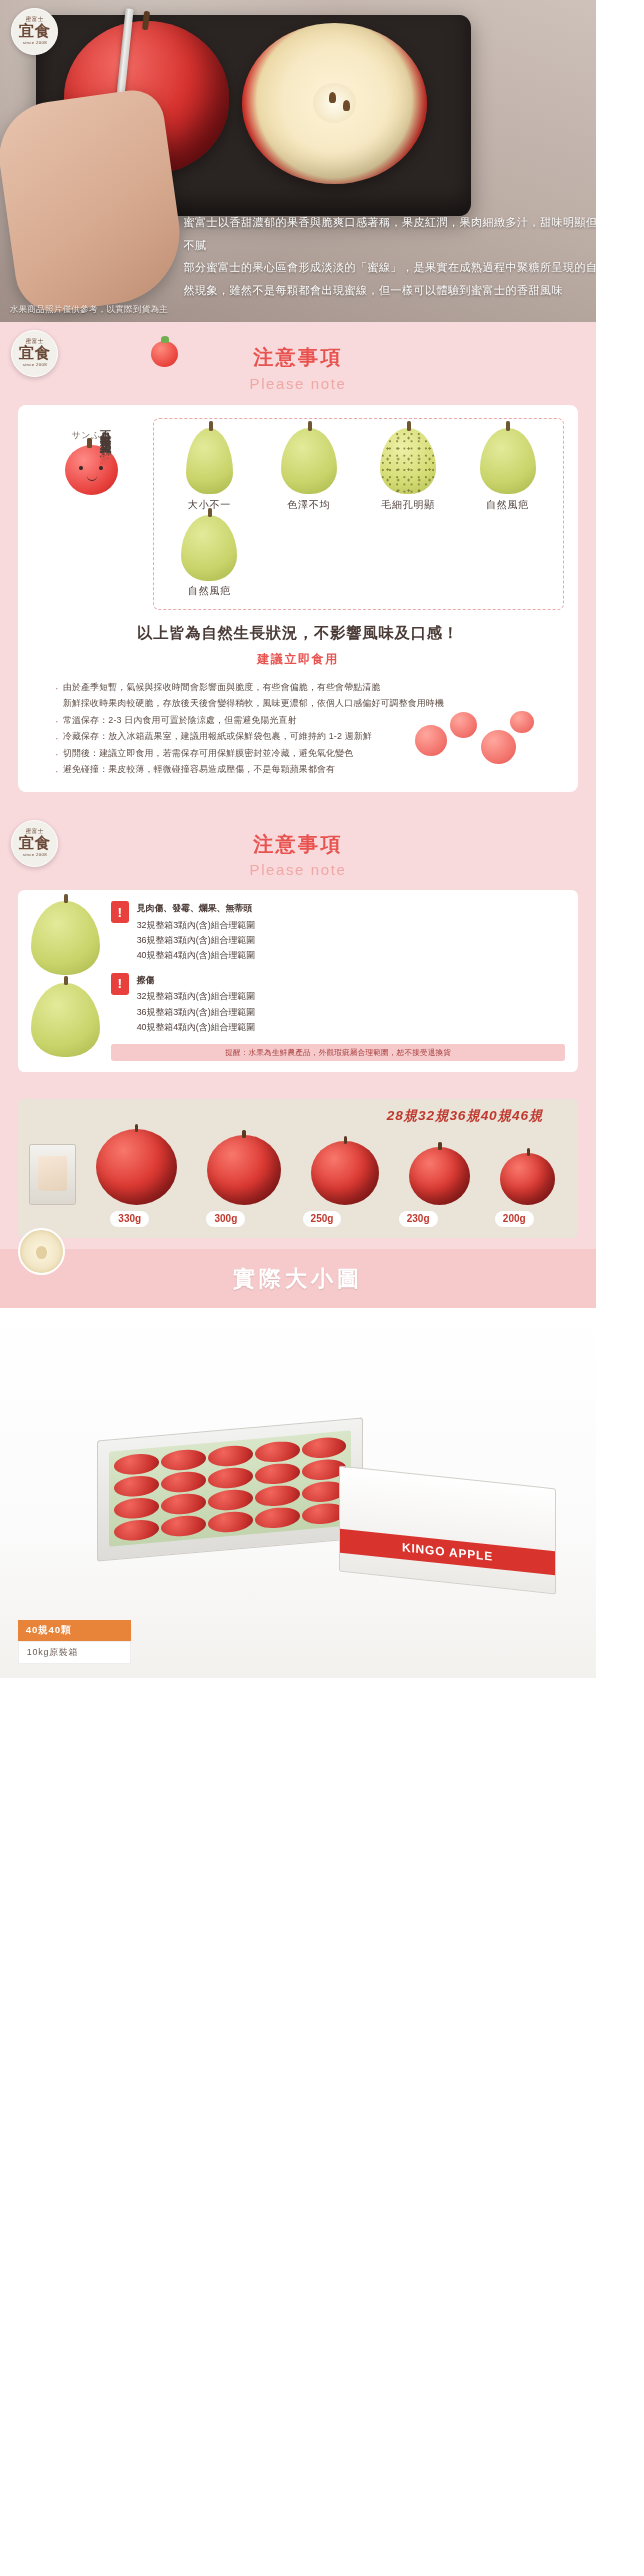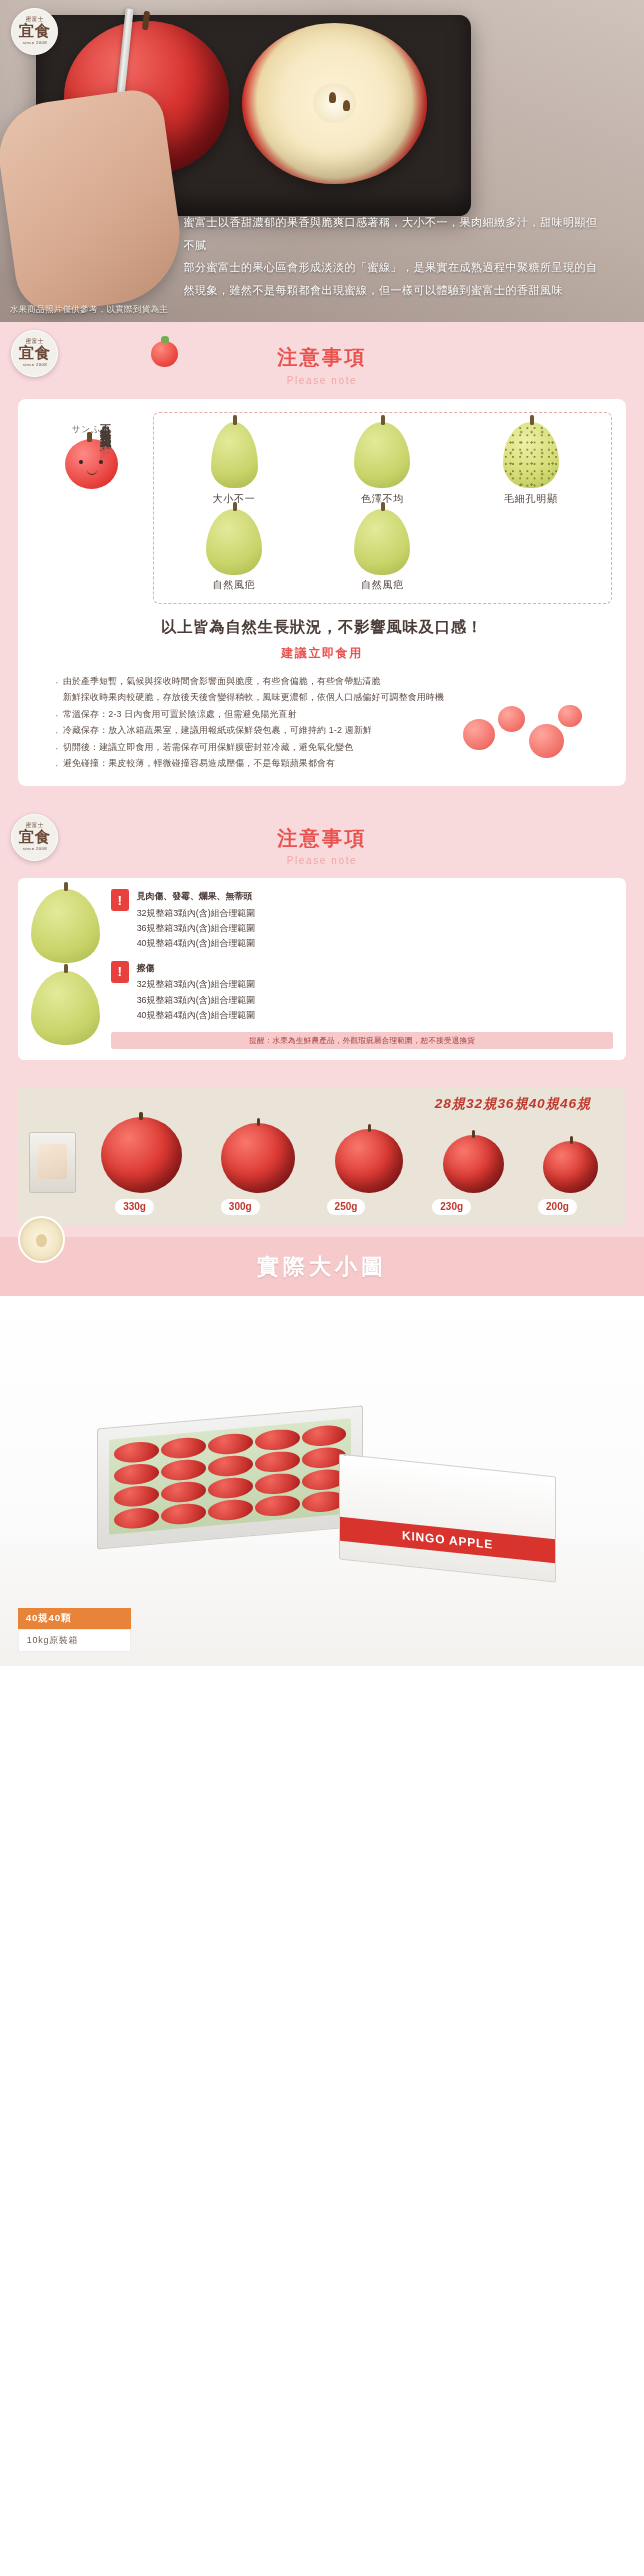"宜食" .page { width: 644px -> 596px }
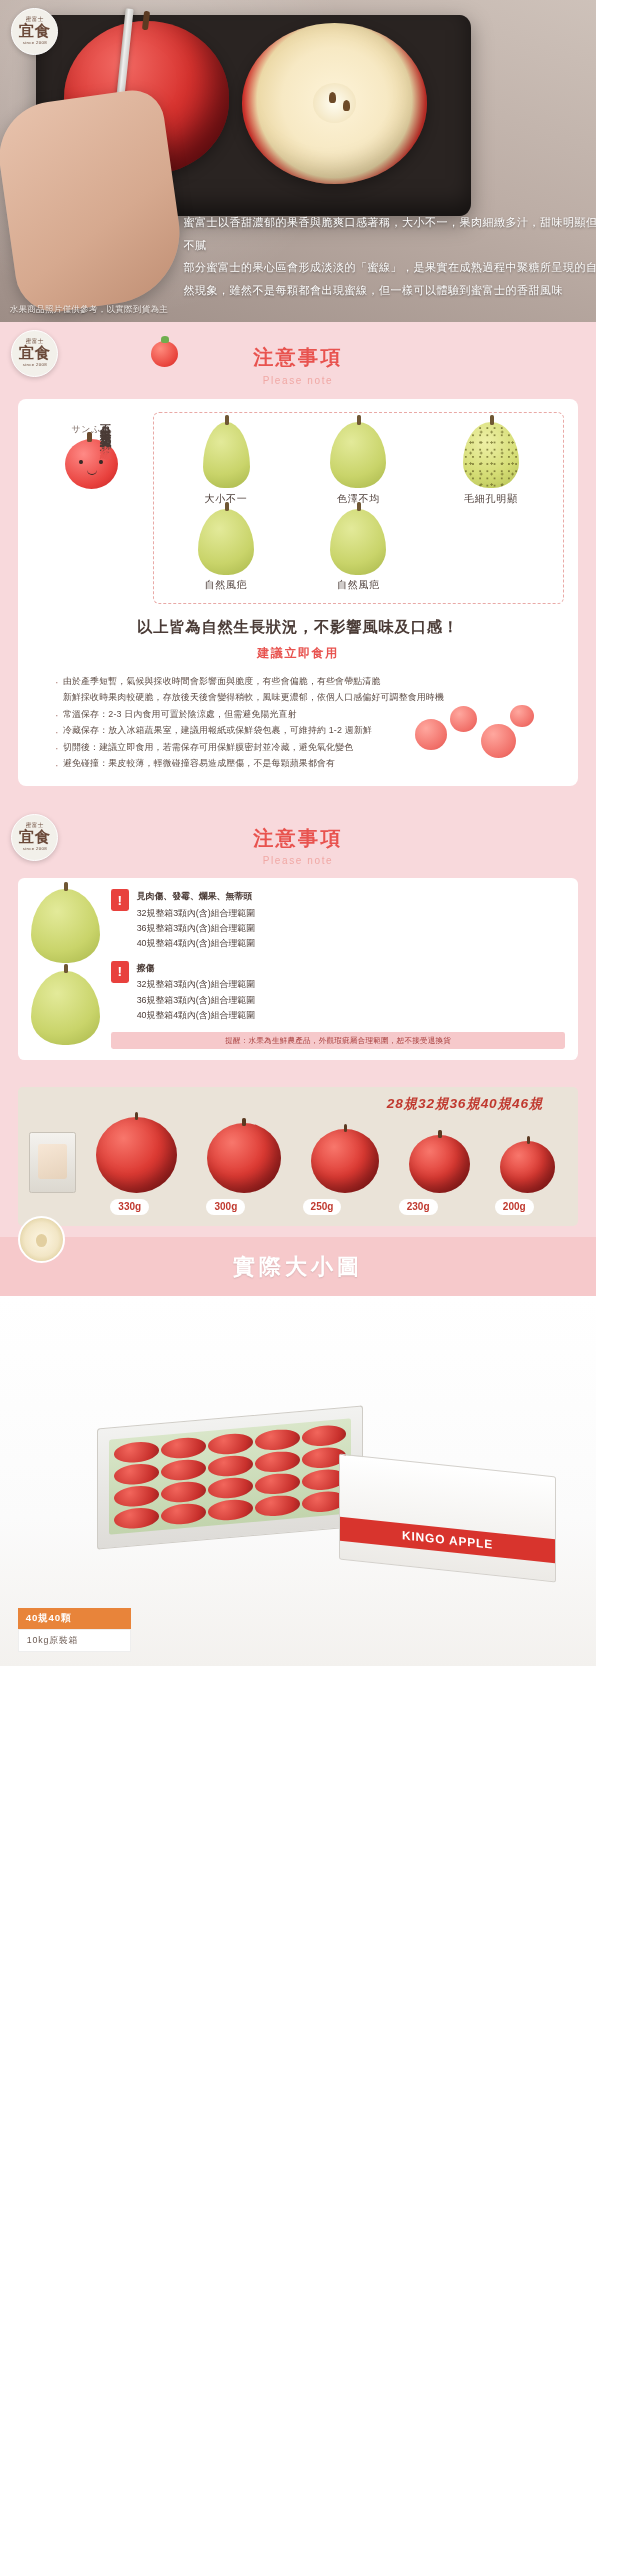"蜜富士以香甜濃郁的果香與脆爽口感著稱，大小不一，果肉細緻多汁，甜味明顯但不膩" p { text: 大小不一 -> 果皮紅潤 }
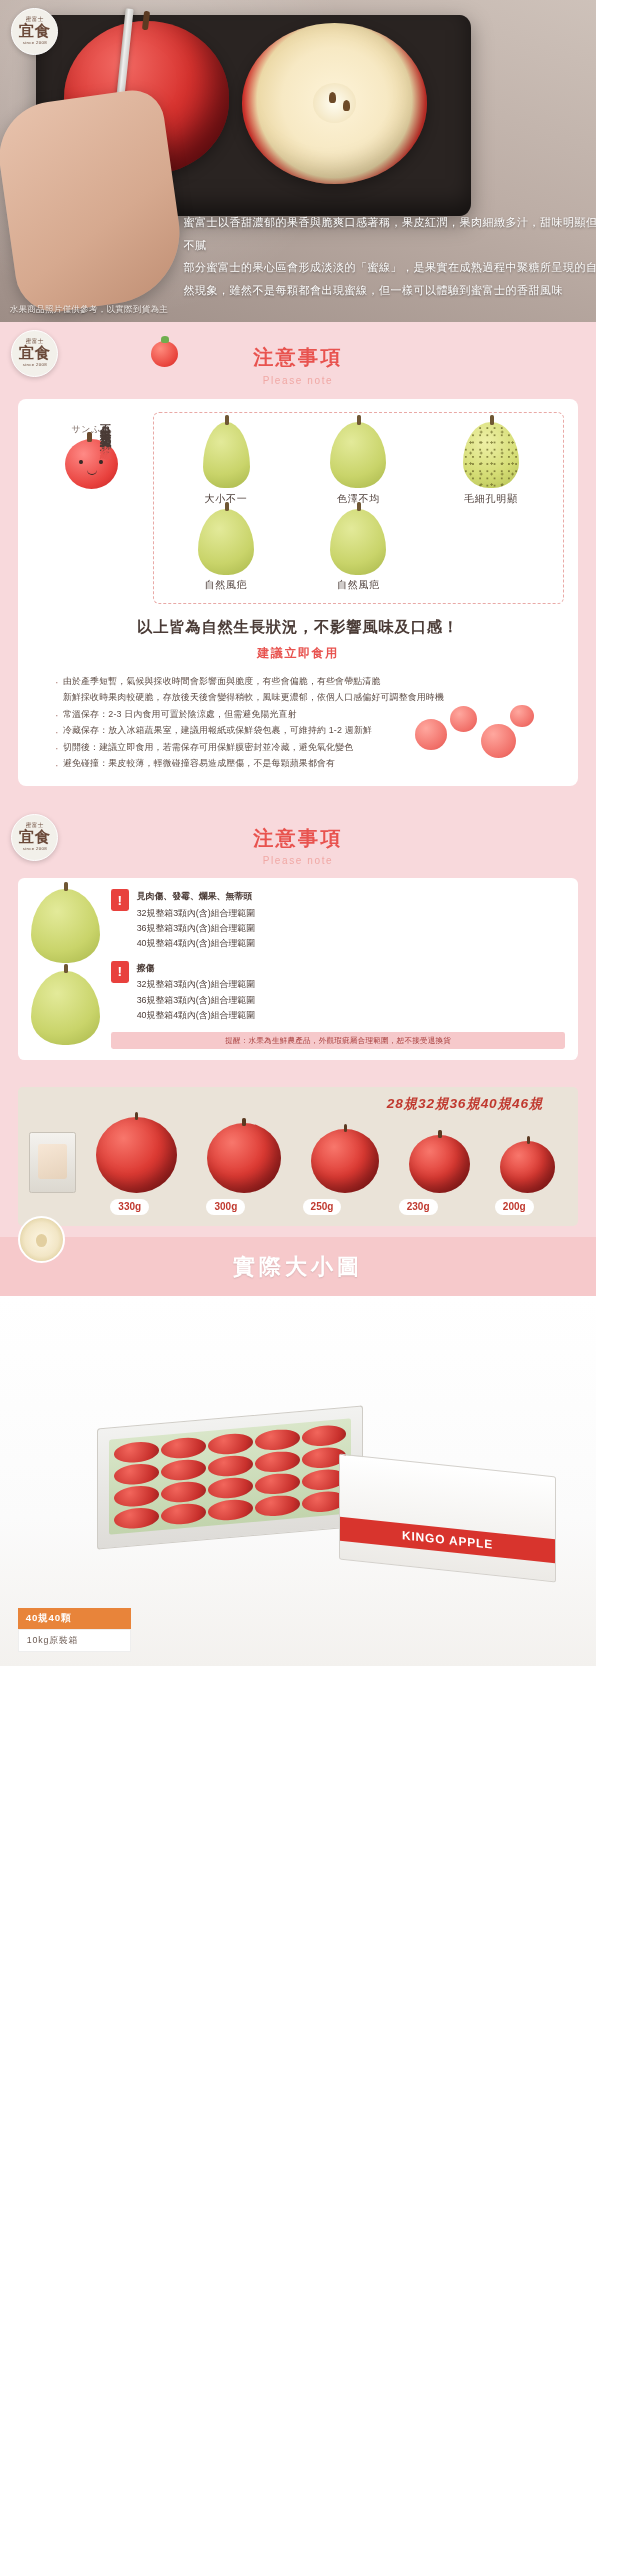"Please note" .sec-sub { font-size: 10px -> 15px }
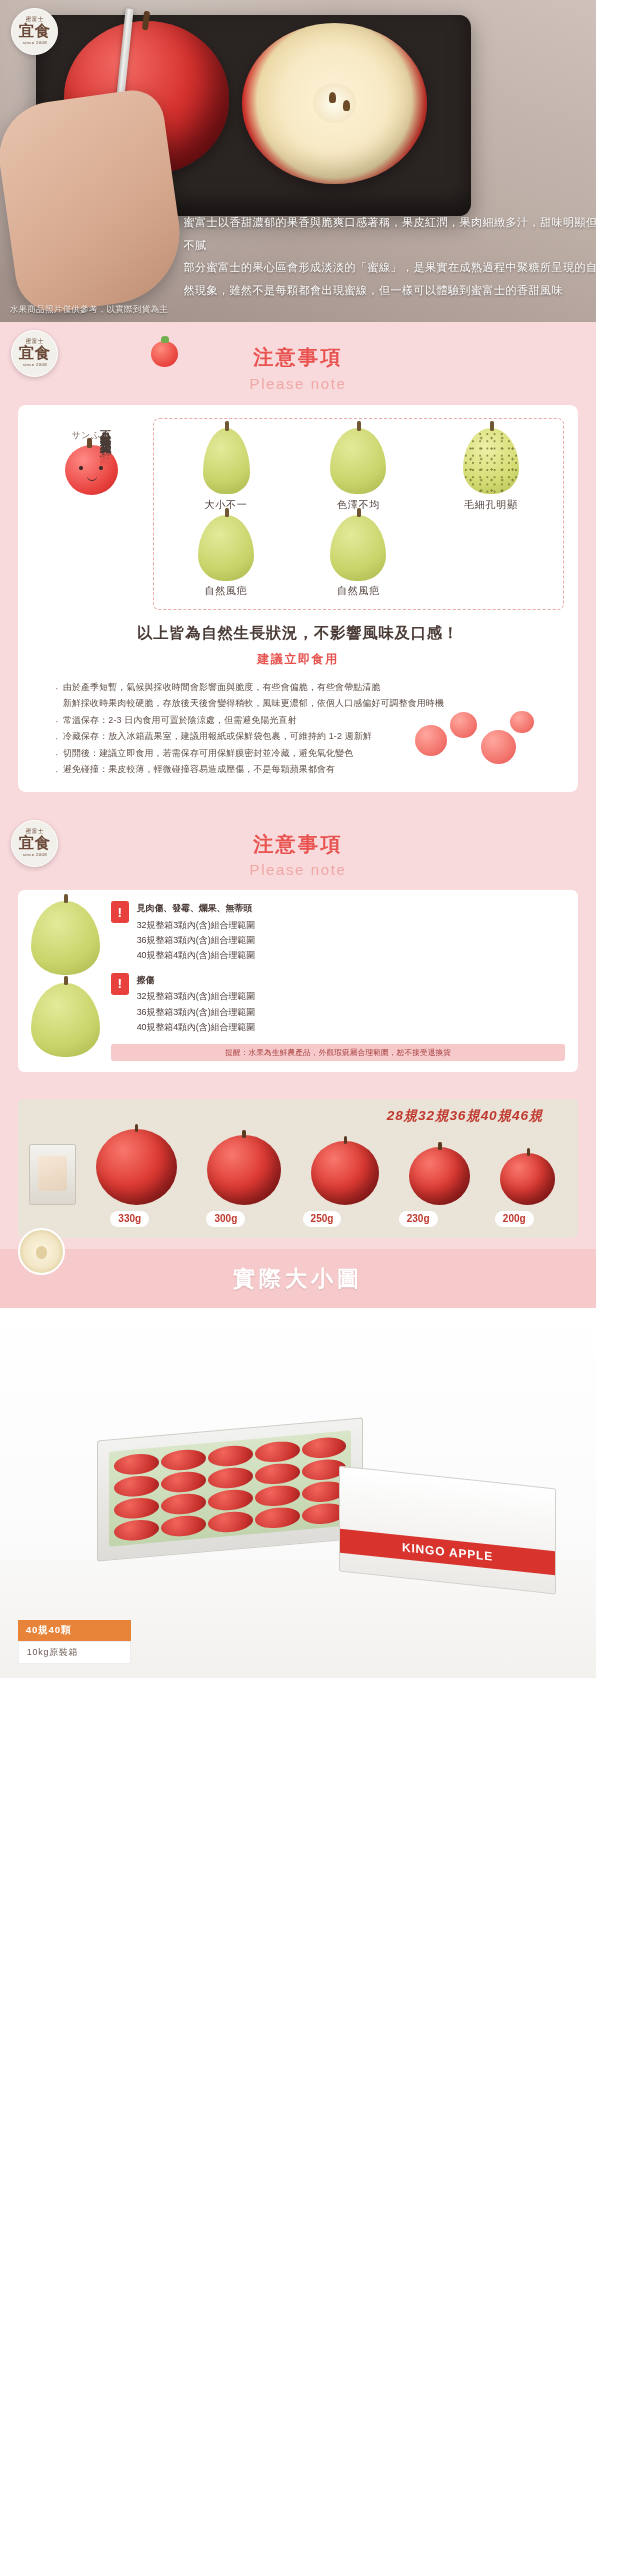"大小不一" .fruit-grid { grid-template-columns: repeat(3, 1fr) -> repeat(4, 1fr) }
